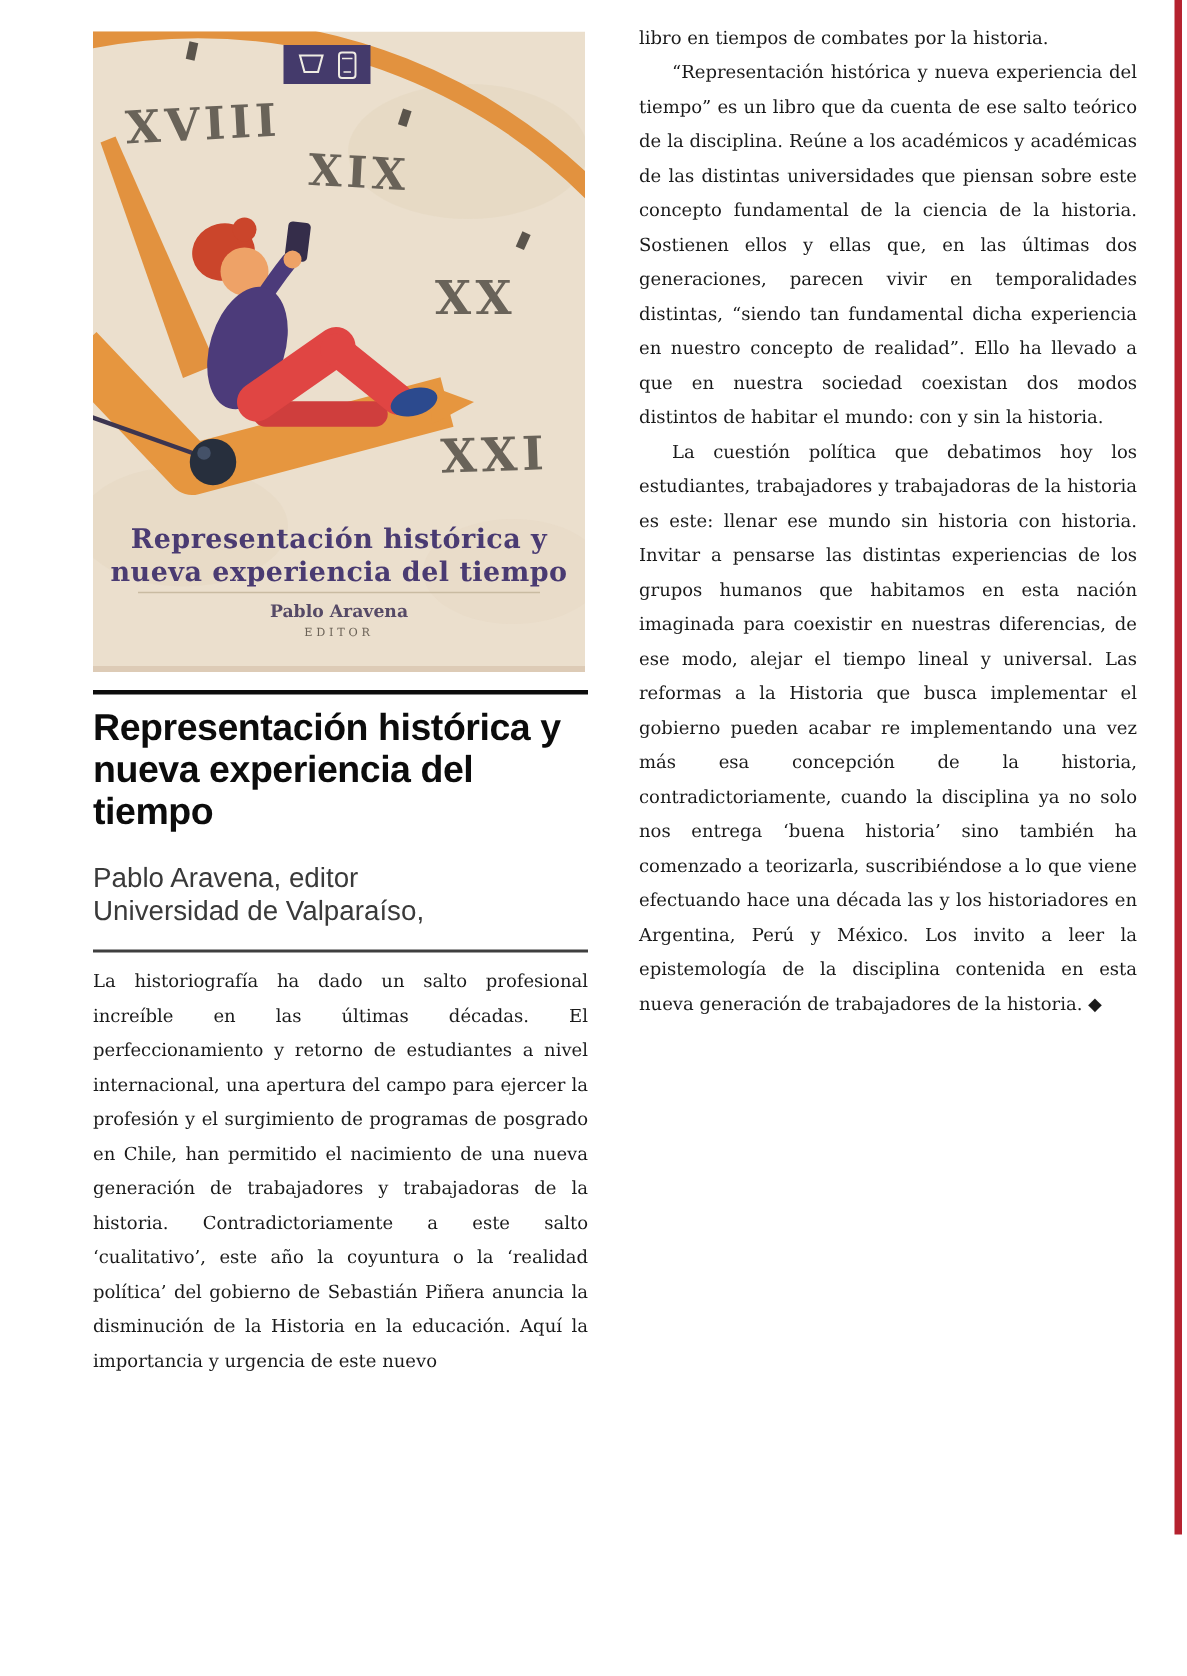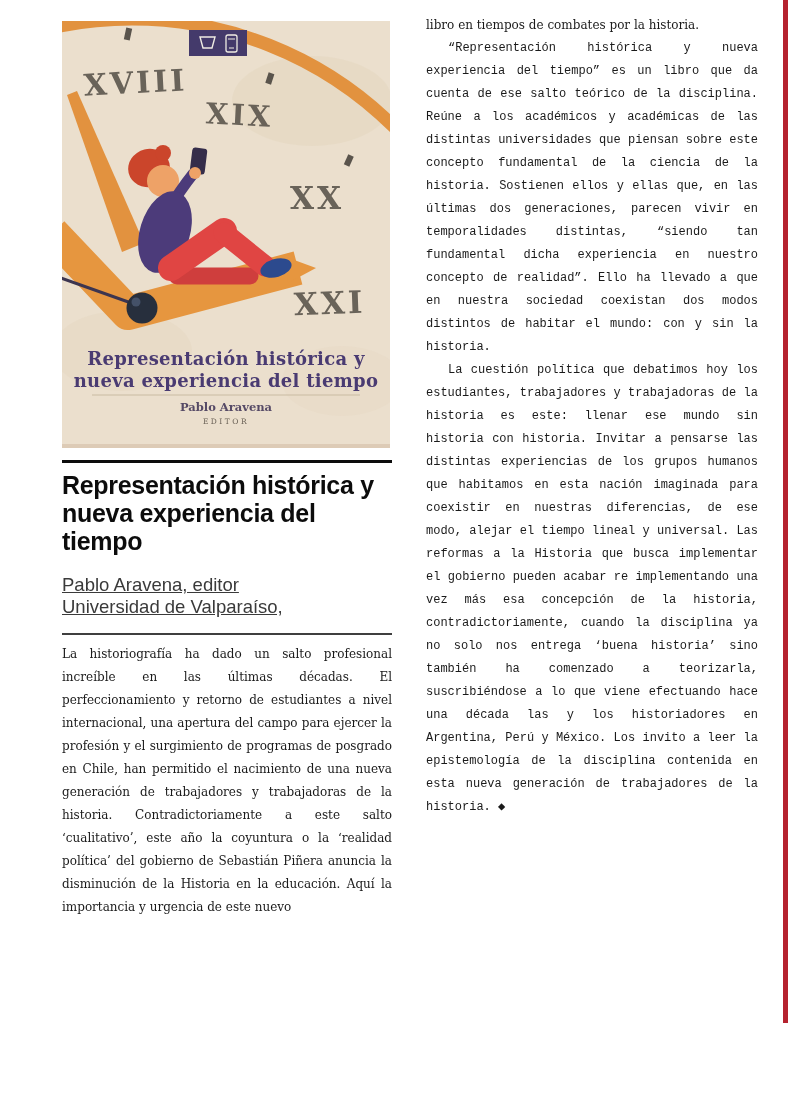"“Representación histórica y nueva" .indent { font-family: Liberation Mono, monospace -> none }
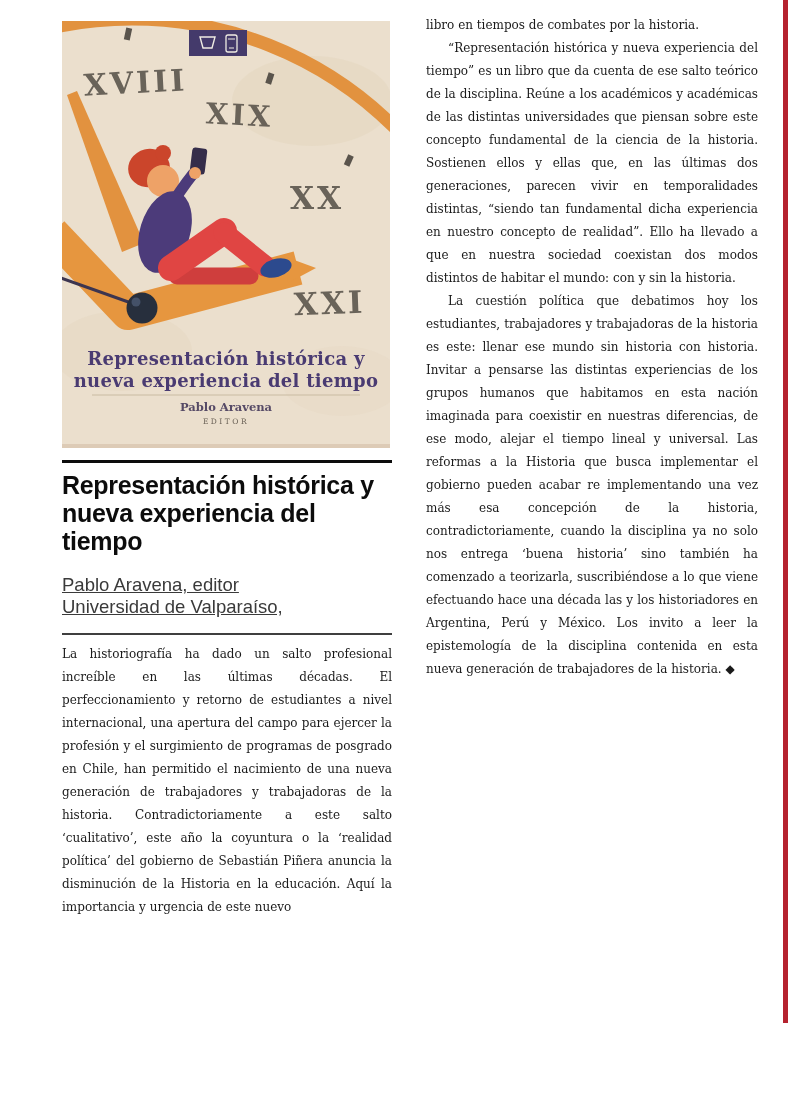"Pablo Aravena, editor" .byline { text-decoration: underline -> none }
